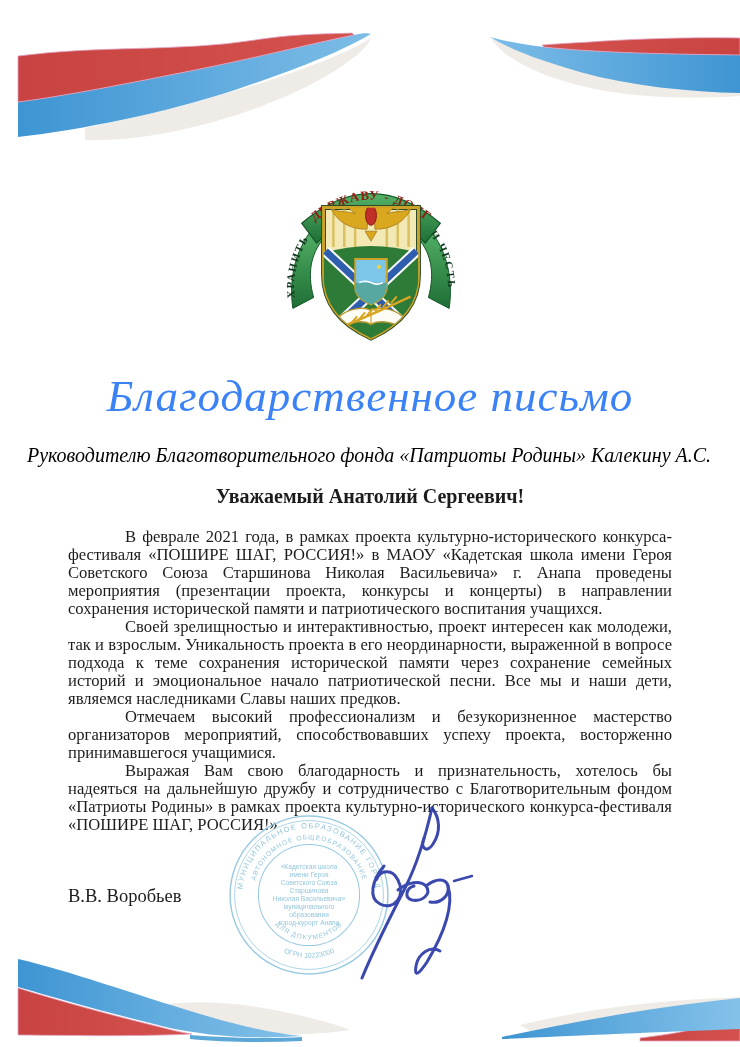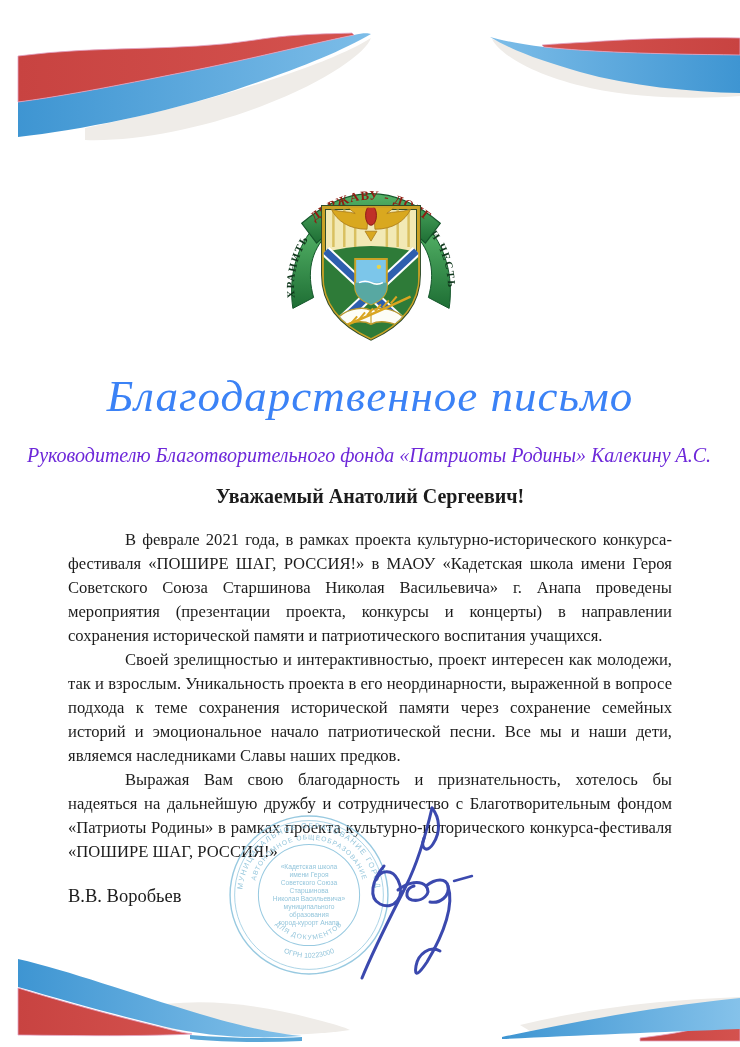"Руководителю Благотворительного фонда" .addressee { color: #6d28d9 -> #000000 }
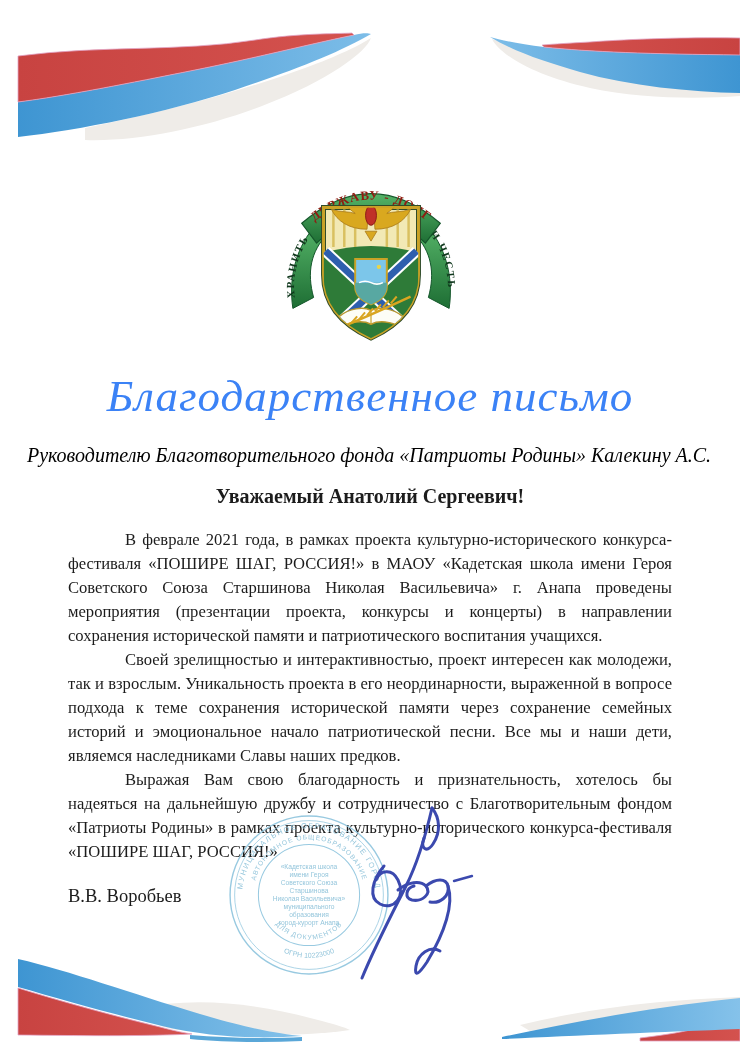"В феврале 2021 года, в" .body-text { line-height: 24px -> 18px }
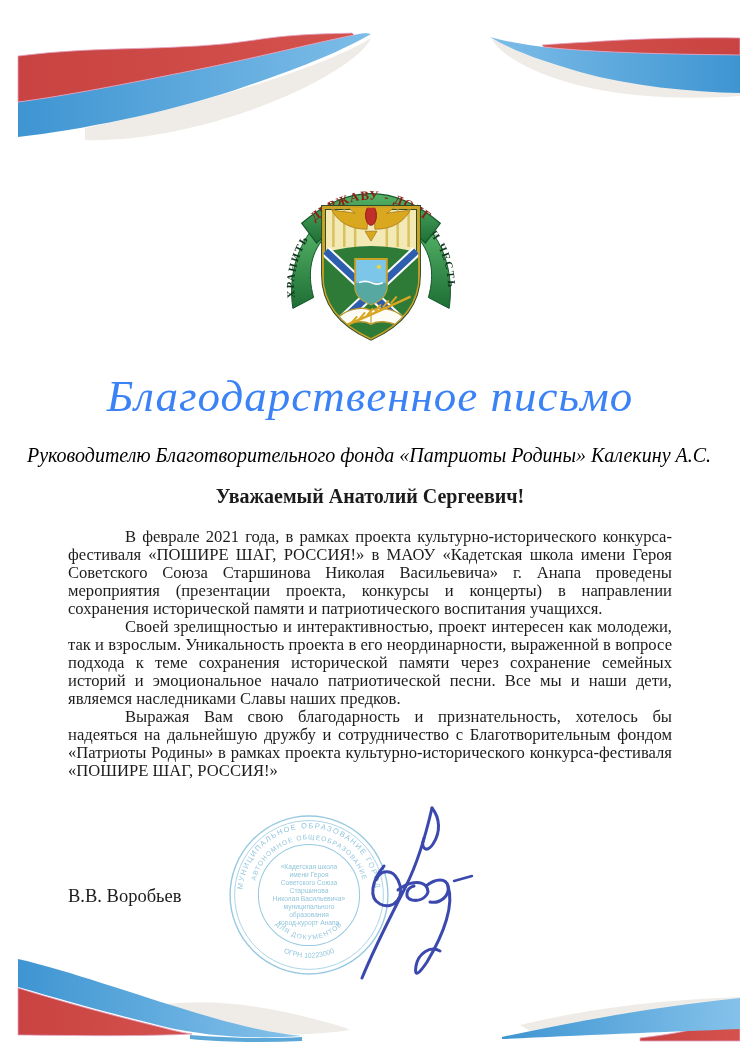"Отмечаем высокий профессионализм и" p { html: none -> <p>Отмечаем высокий профессионализм и безукоризненное мастерство организаторов мероприятий, способствовавших успеху проекта, восторженно принимавшегося учащимися.</p> }
